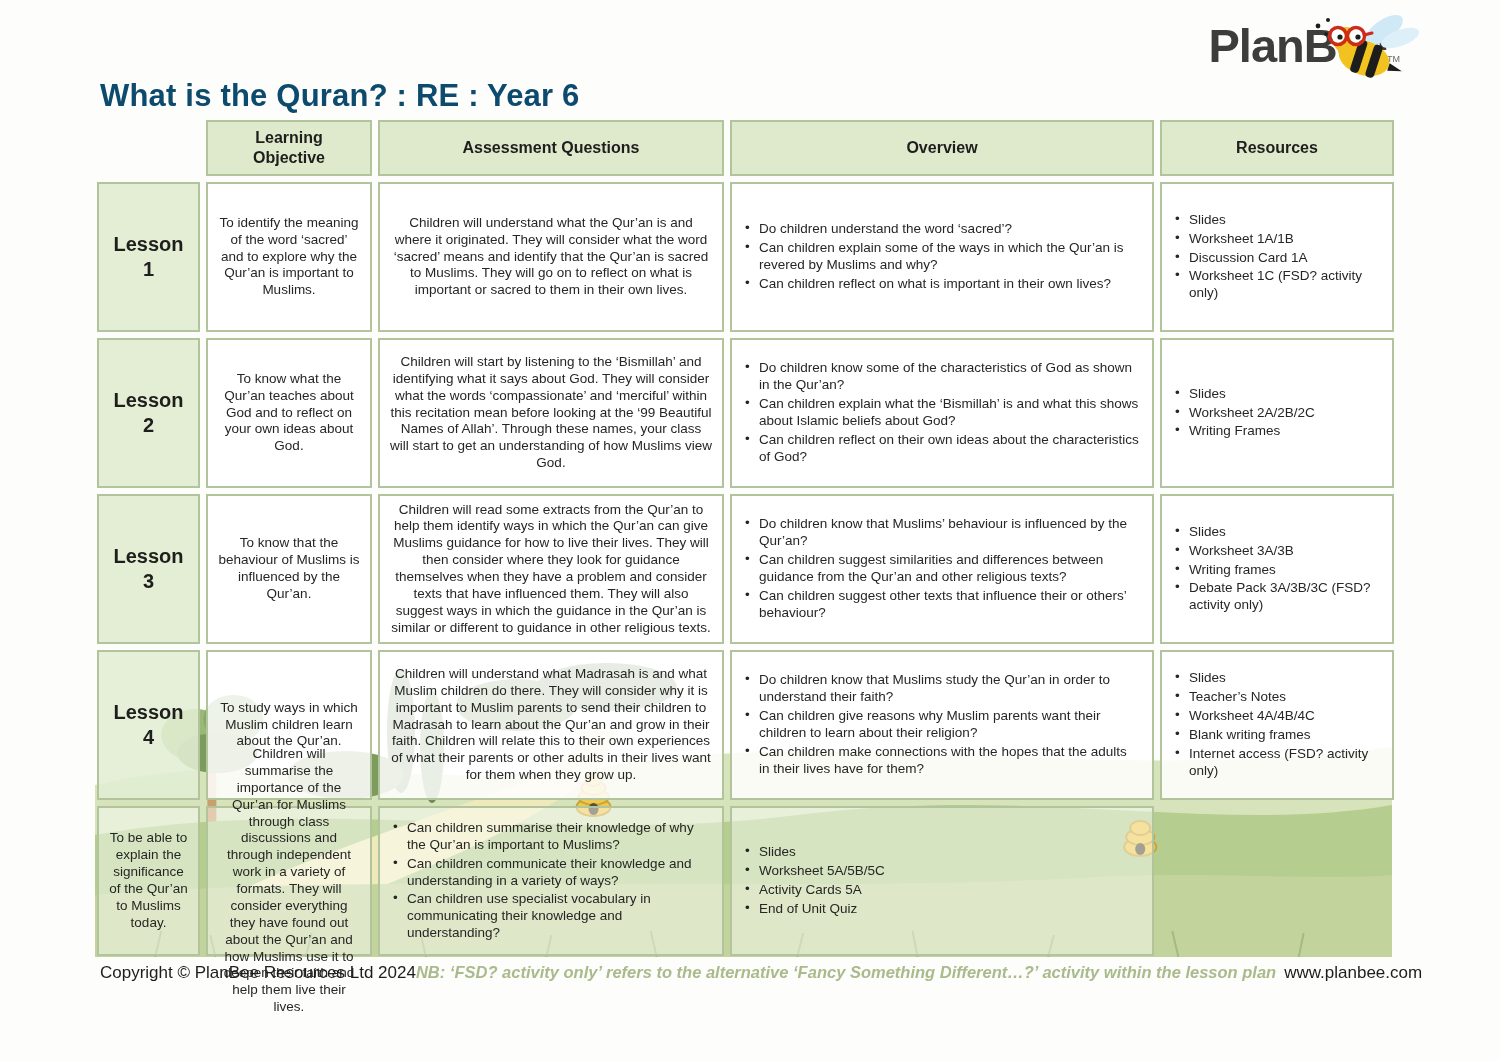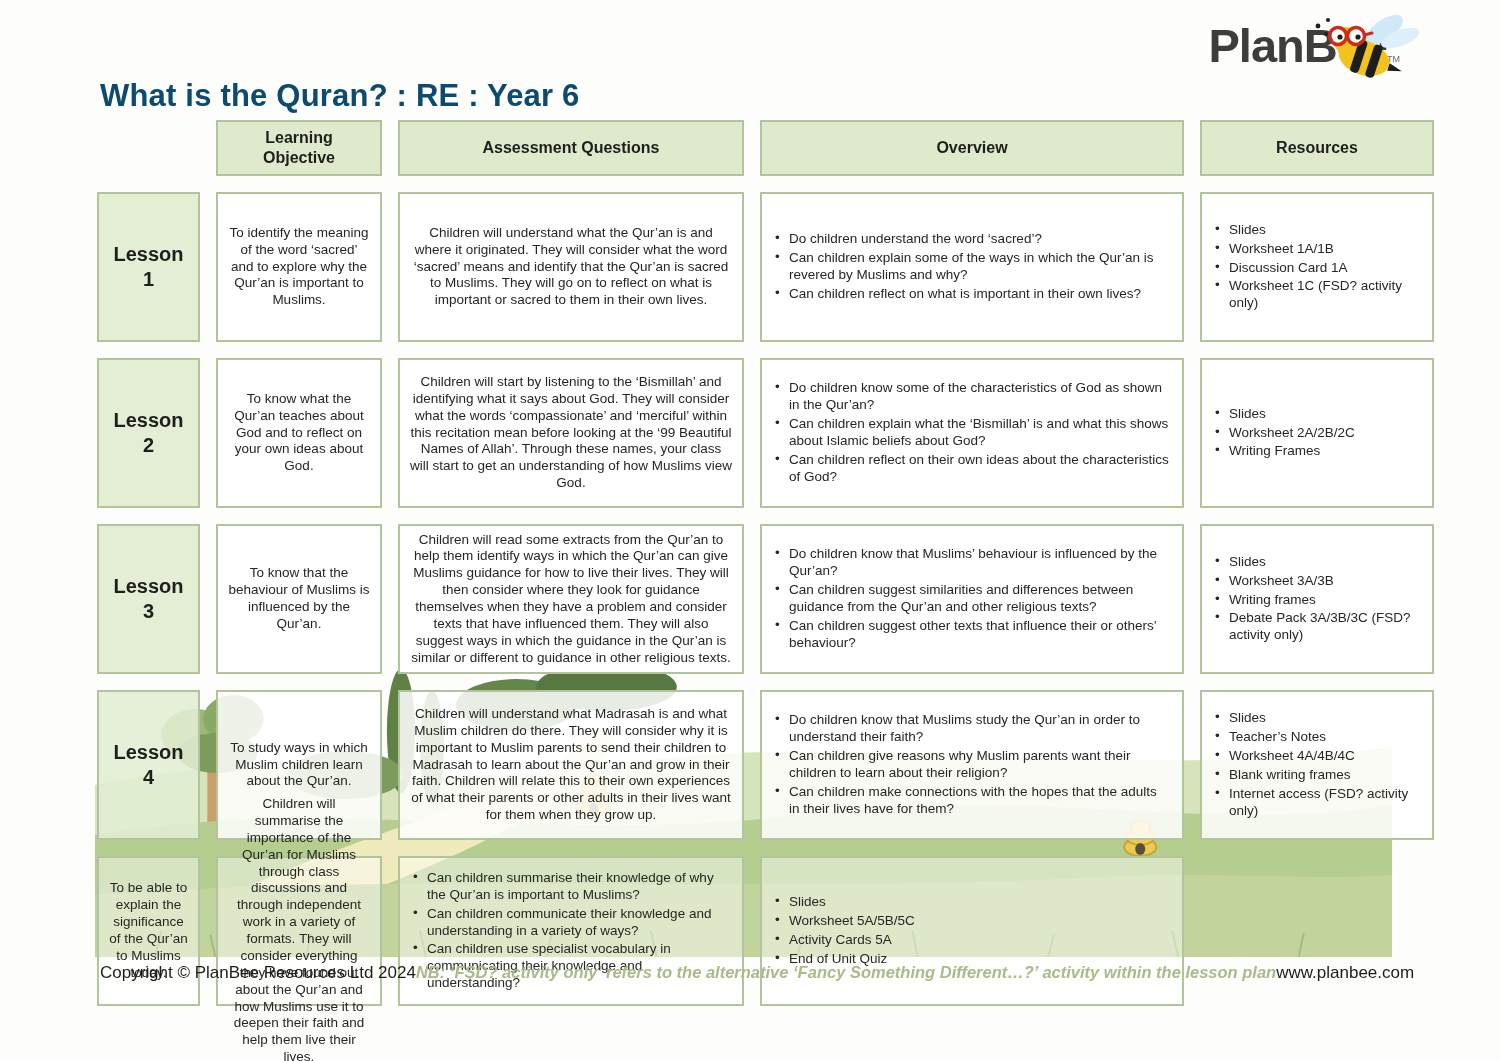"Learning Objective" .grid { gap: 16px -> 6px }
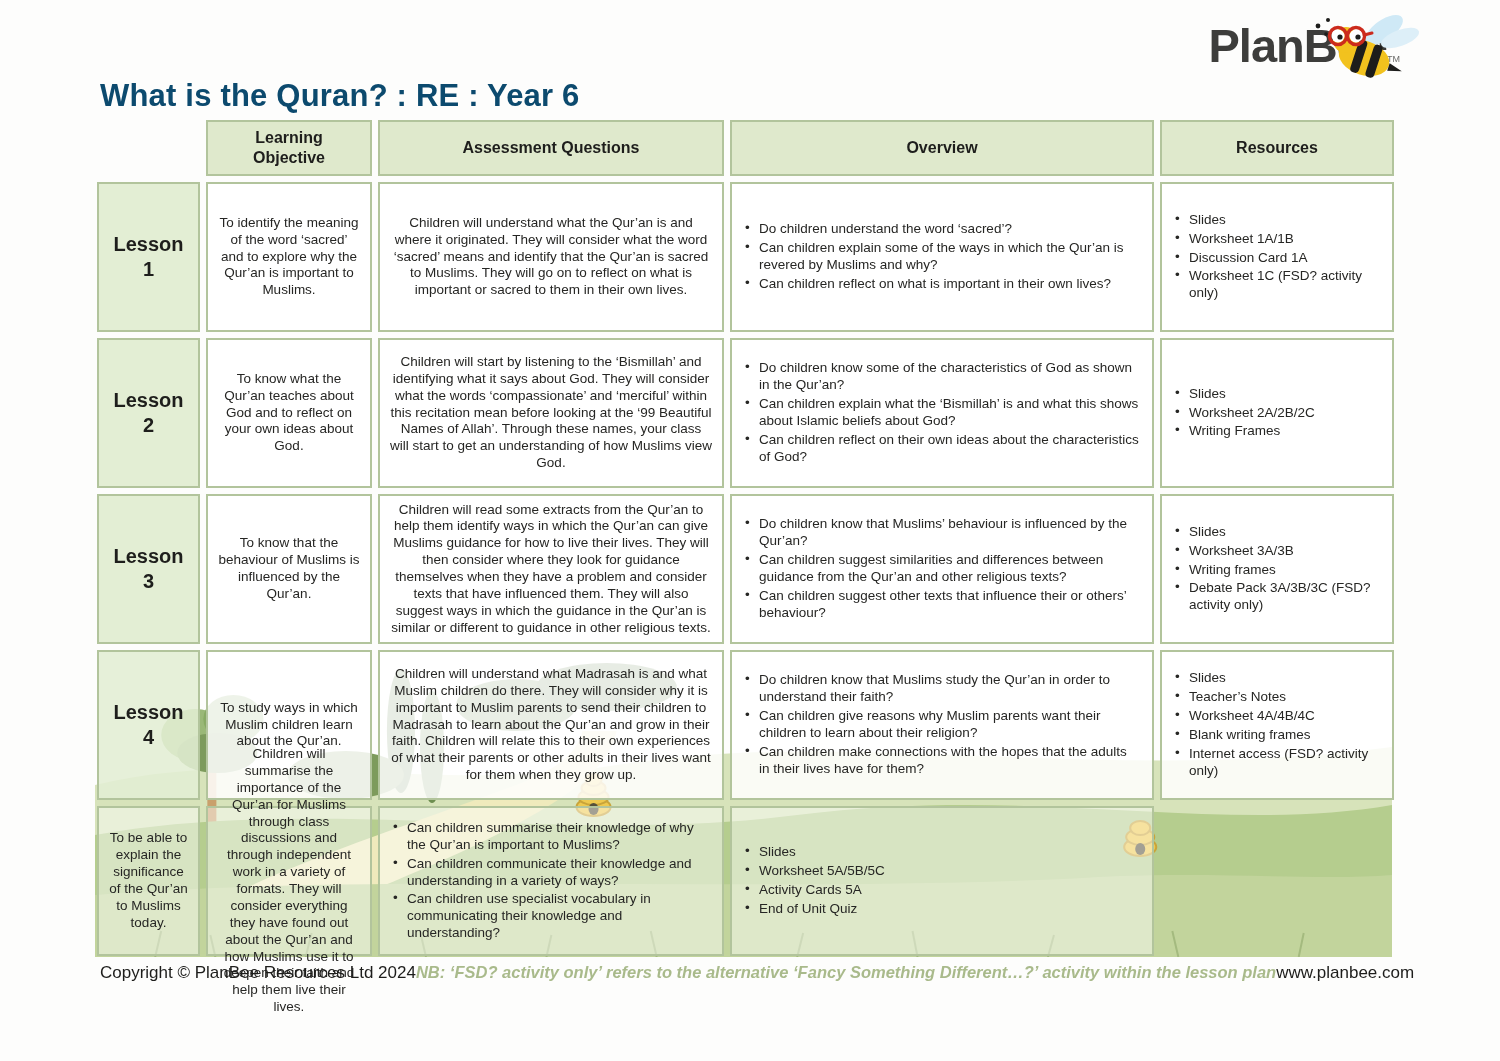"www.planbee.com" .website { padding-left: none -> 8px }
